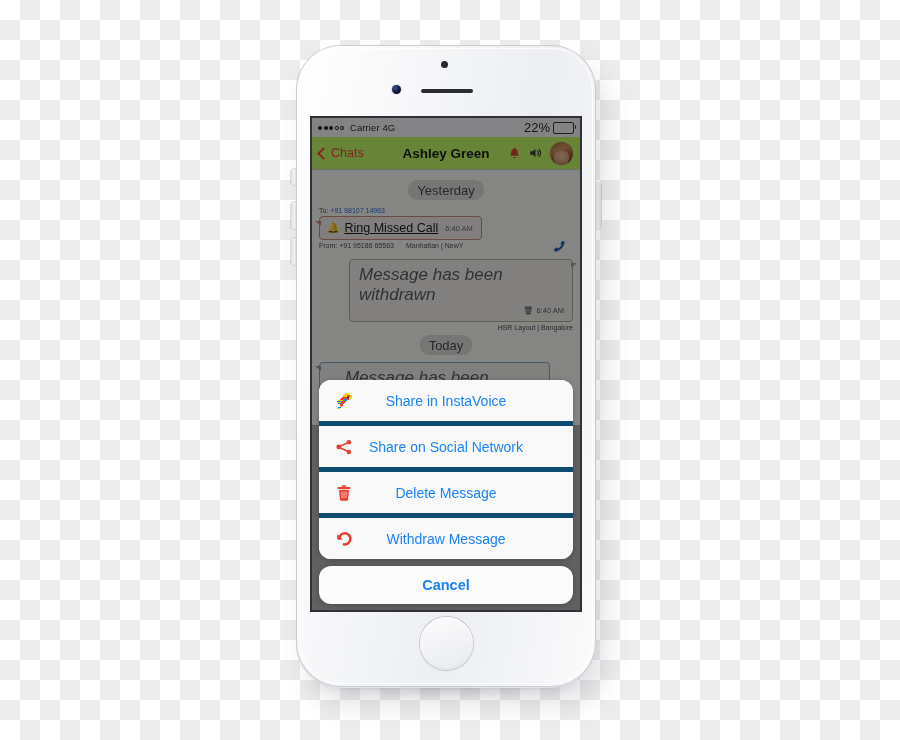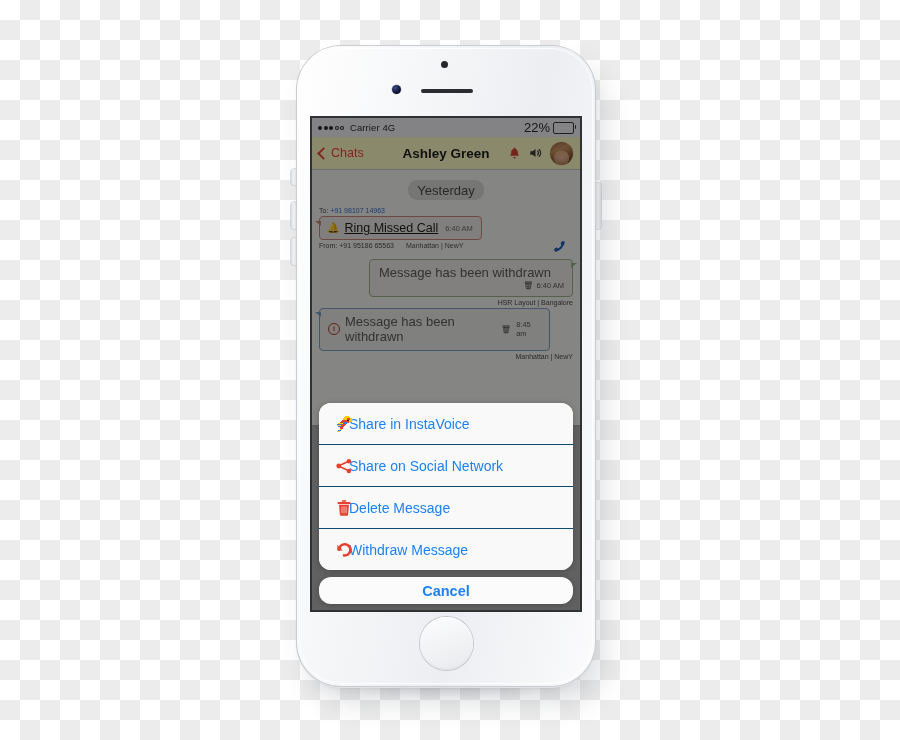"Chats" #nav-bar { background: #fef9c3 -> #bef264 }
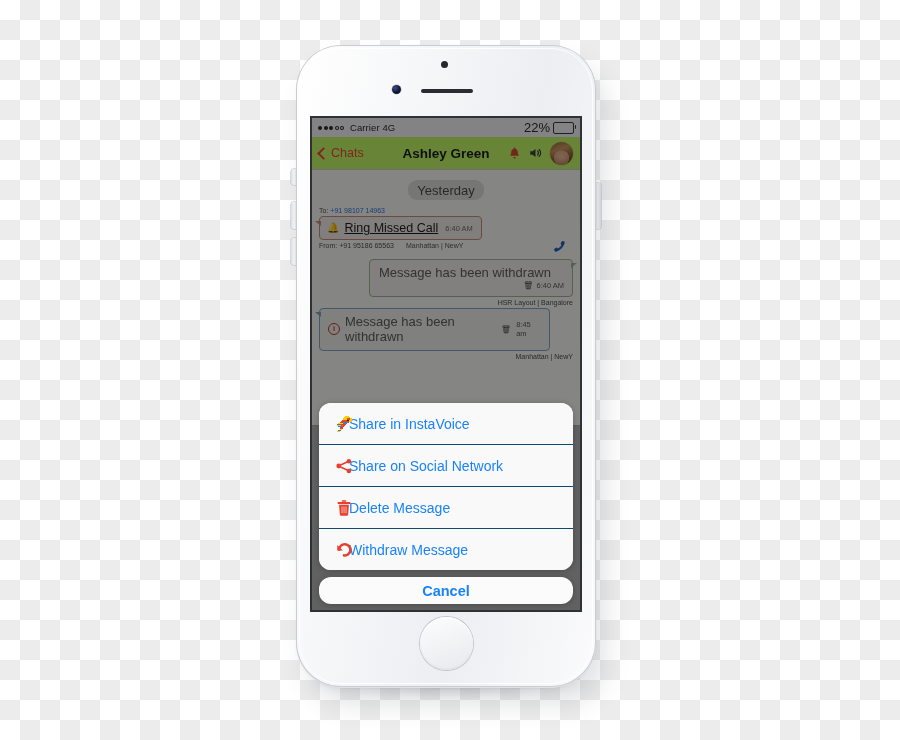"Message has been withdrawn" .wd-text { font-size: 13px -> 17px; font-style: none -> italic }
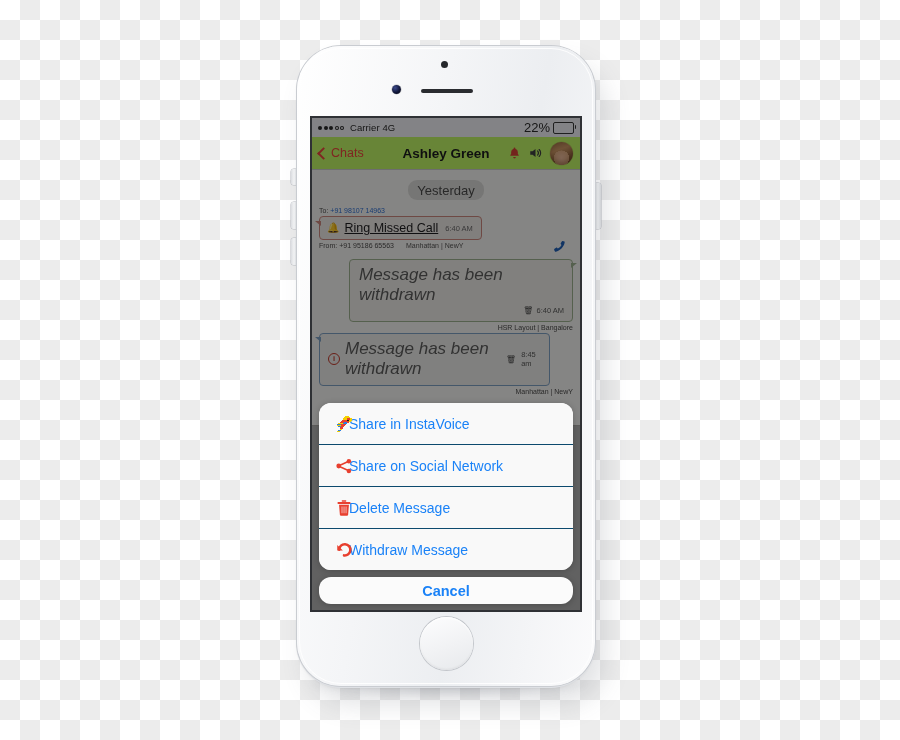"Today" div.day-sep { html: none -> <div> <span>Today</span> </div> }
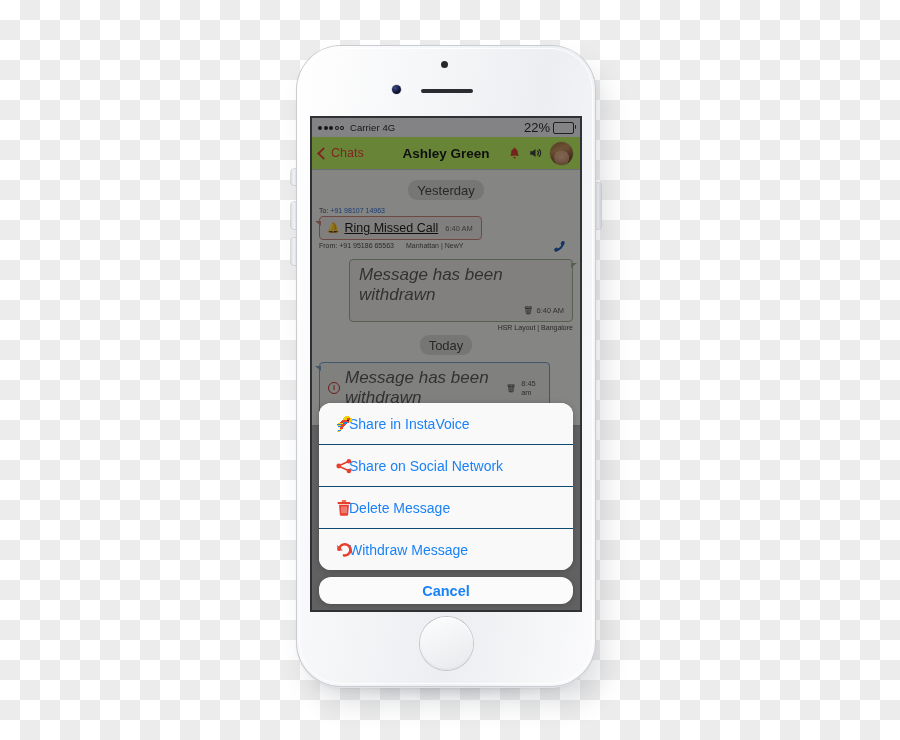"Share in InstaVoice" .sheet-label { text-align: none -> center }
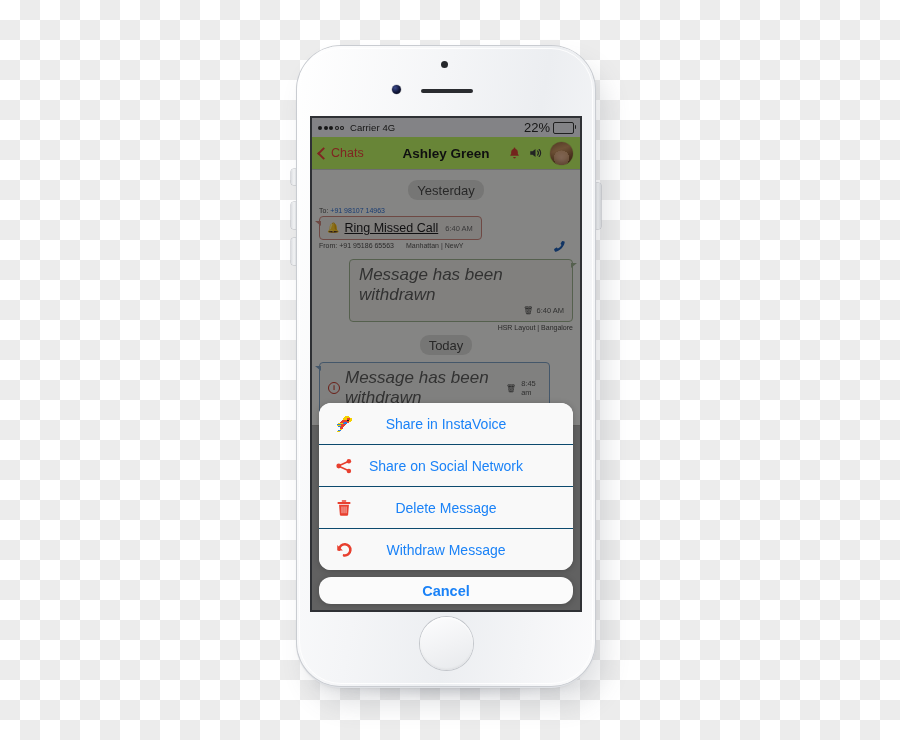"Share on Social Network" .sheet-item + .sheet-item { border-top: 1px solid #0c4a6e -> 5px solid #0c4a6e }
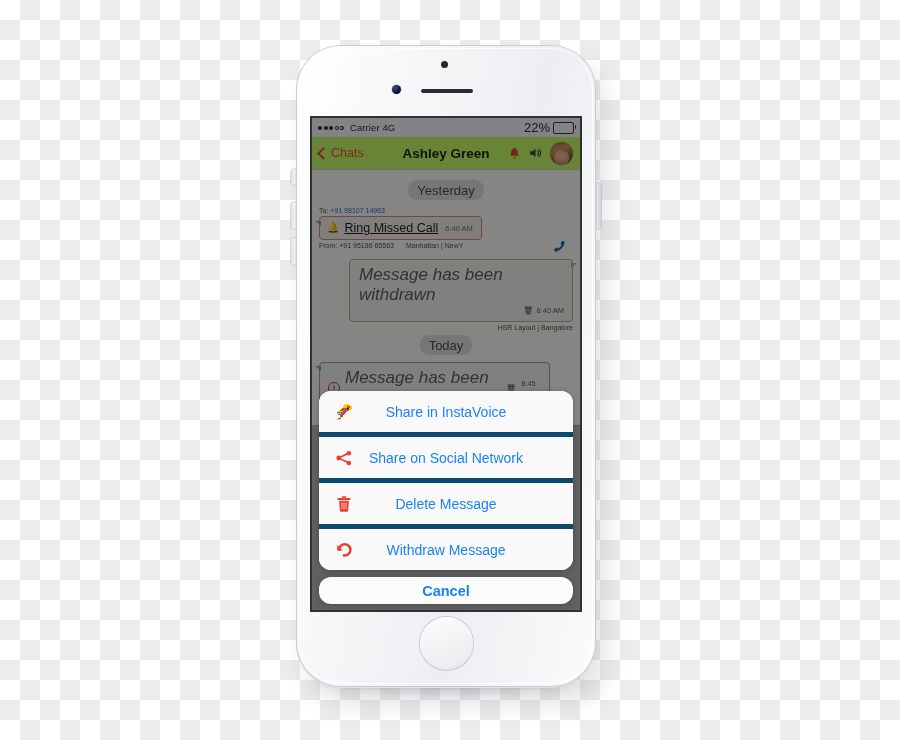"Cancel" #cancel-button { height: 27px -> 38px }
